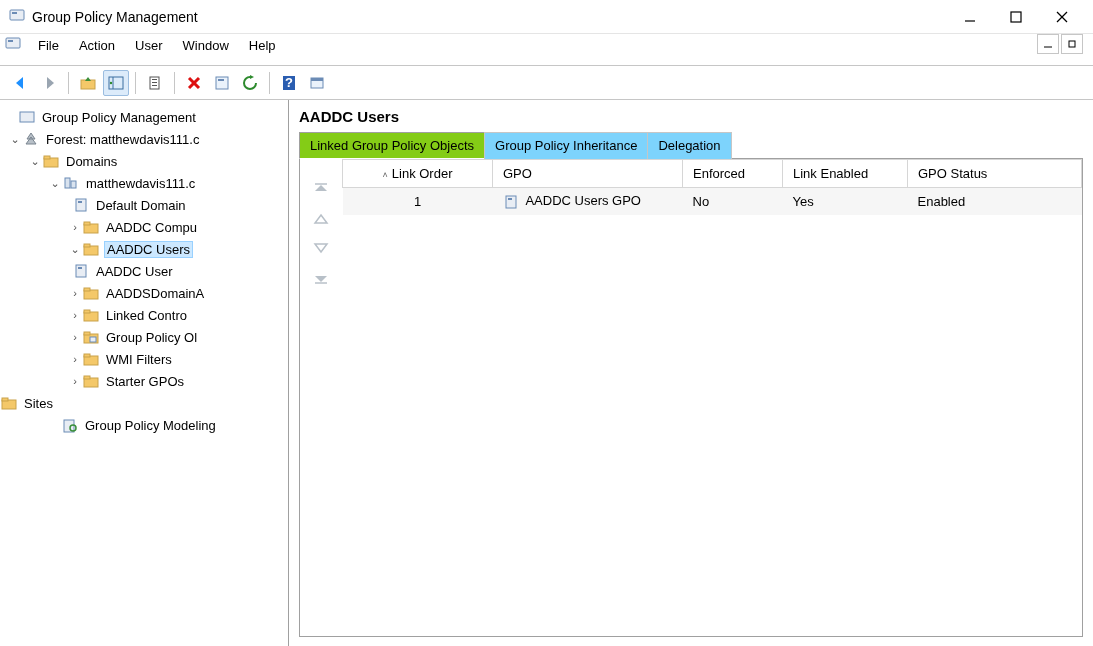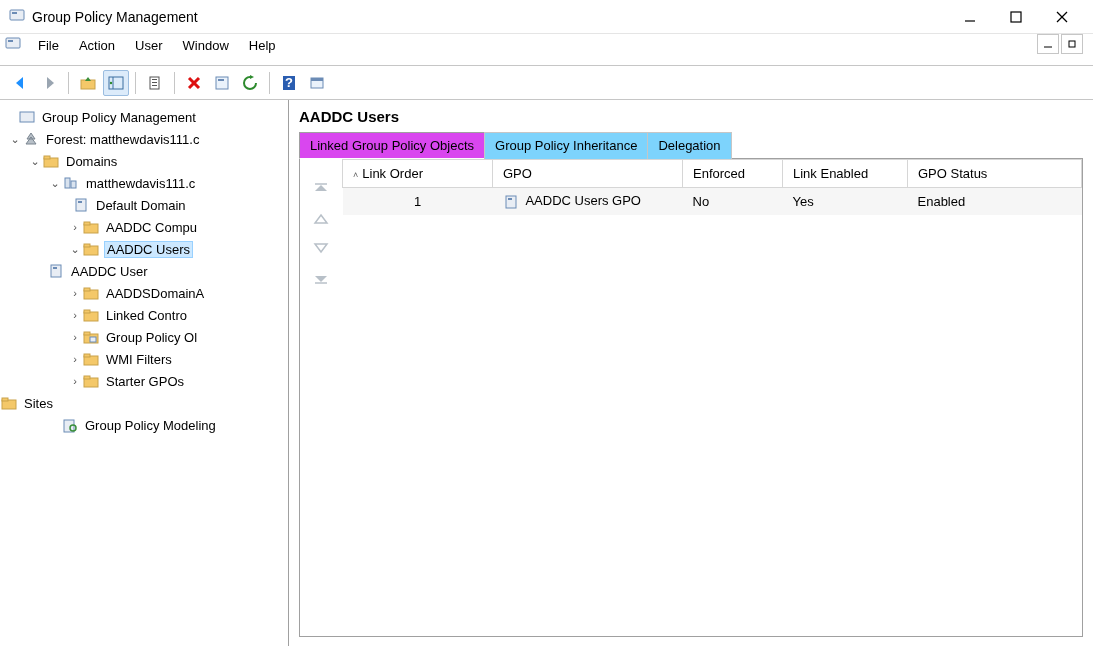"Linked Group Policy Objects" .tab.active { background: #d946ef -> #84cc16 }
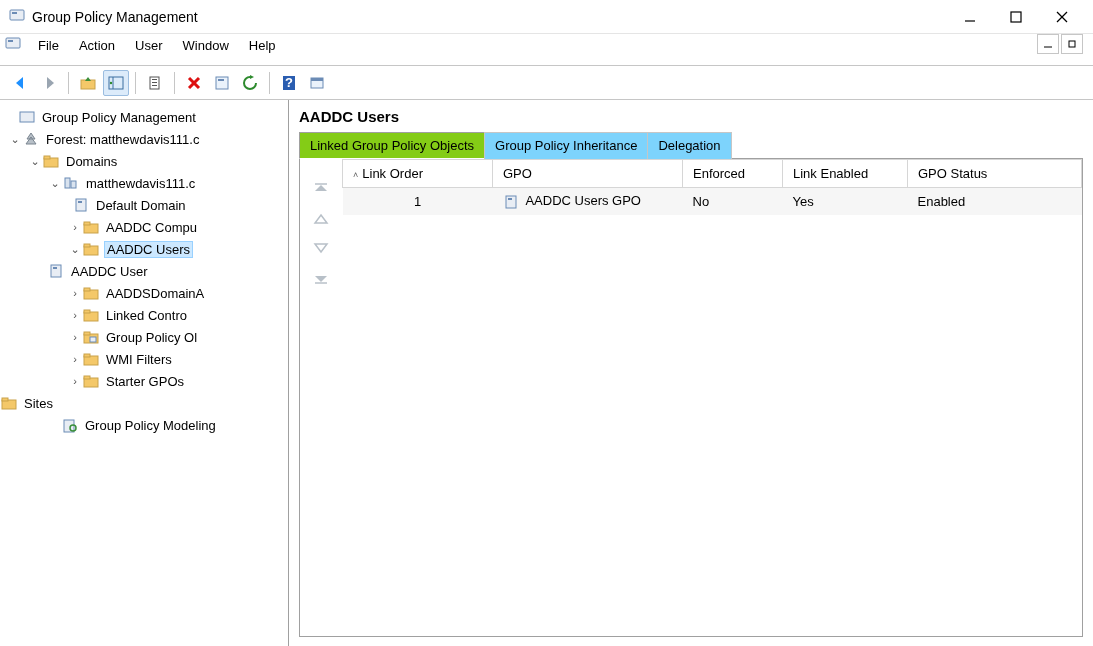"˄ Link Order" th { text-align: left -> center }
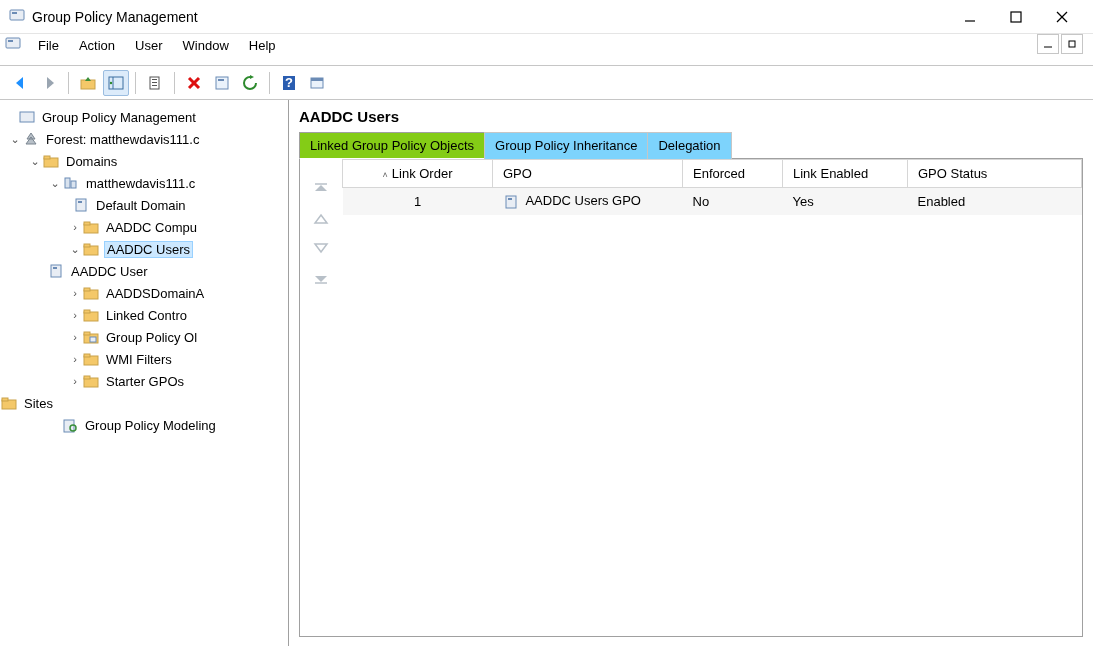"AADDC User" div.tree-row { padding-left: 47px -> 72px }
